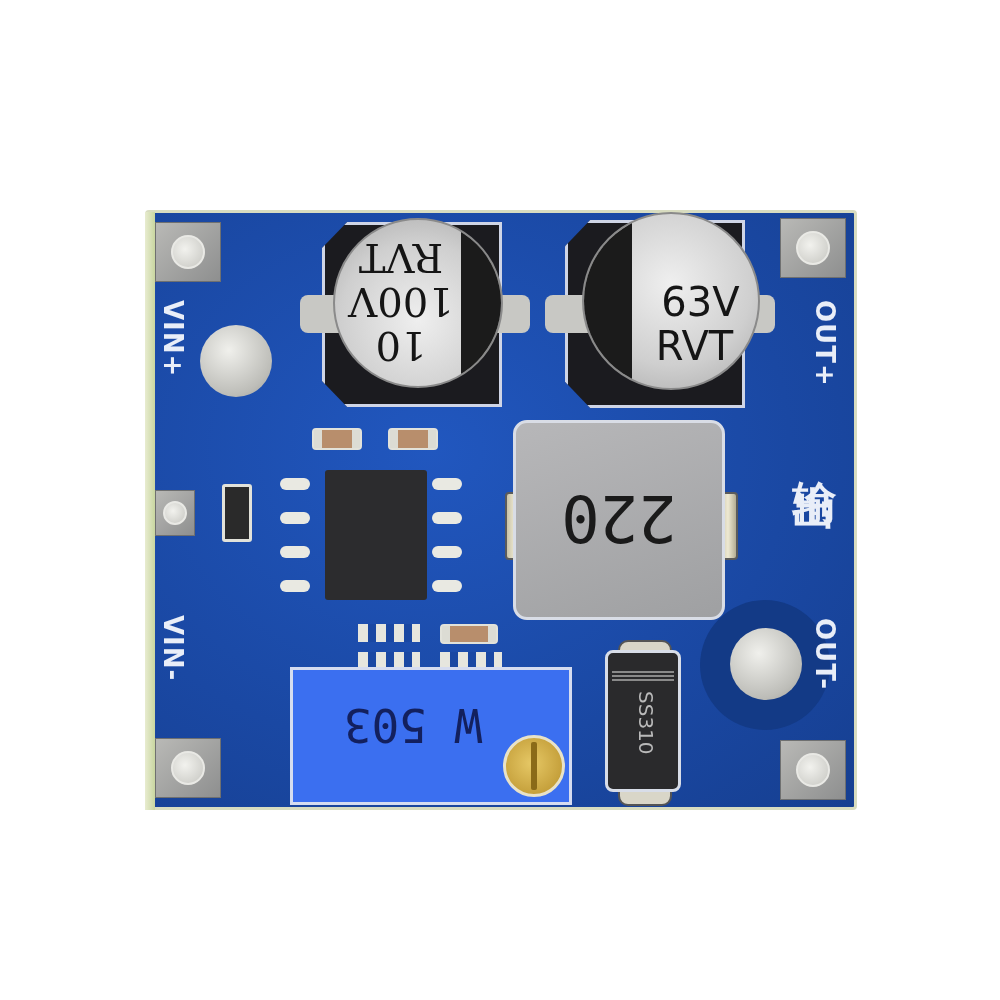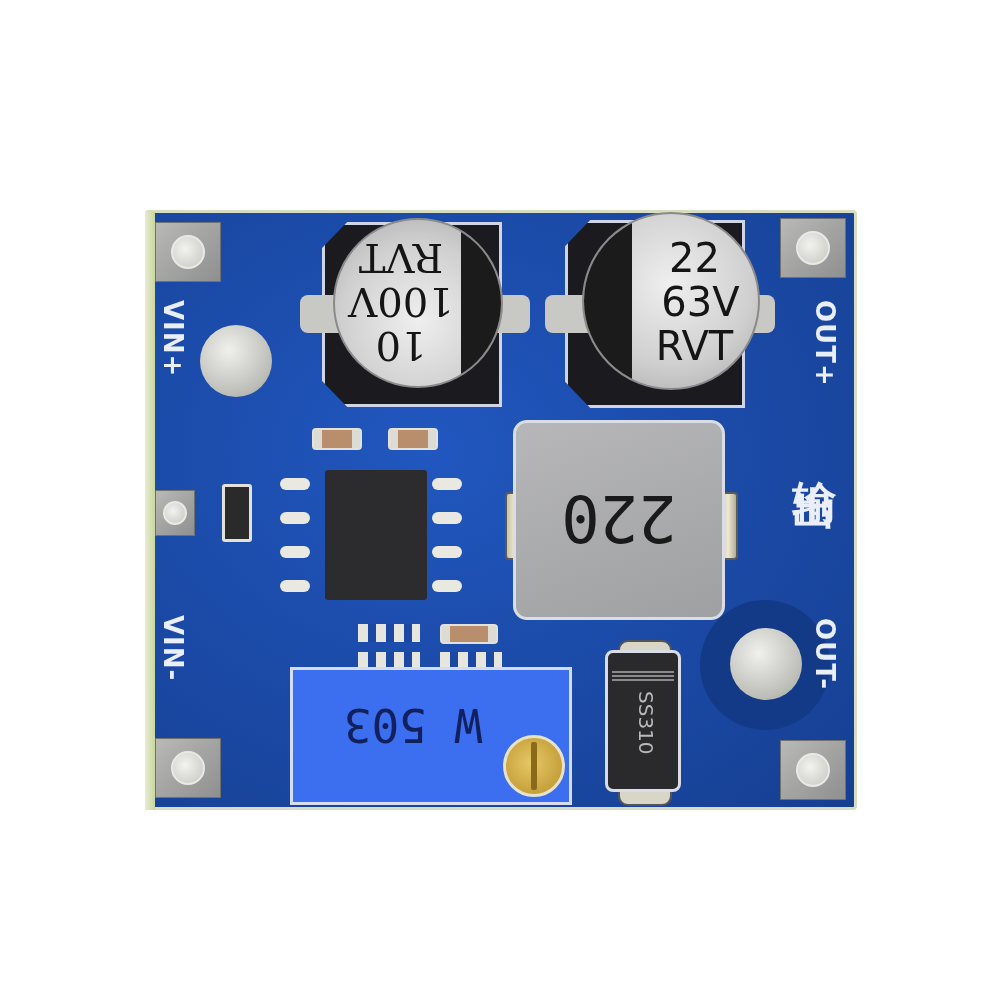"22" div.cap-txt { html: <div>22</div> -> none }
